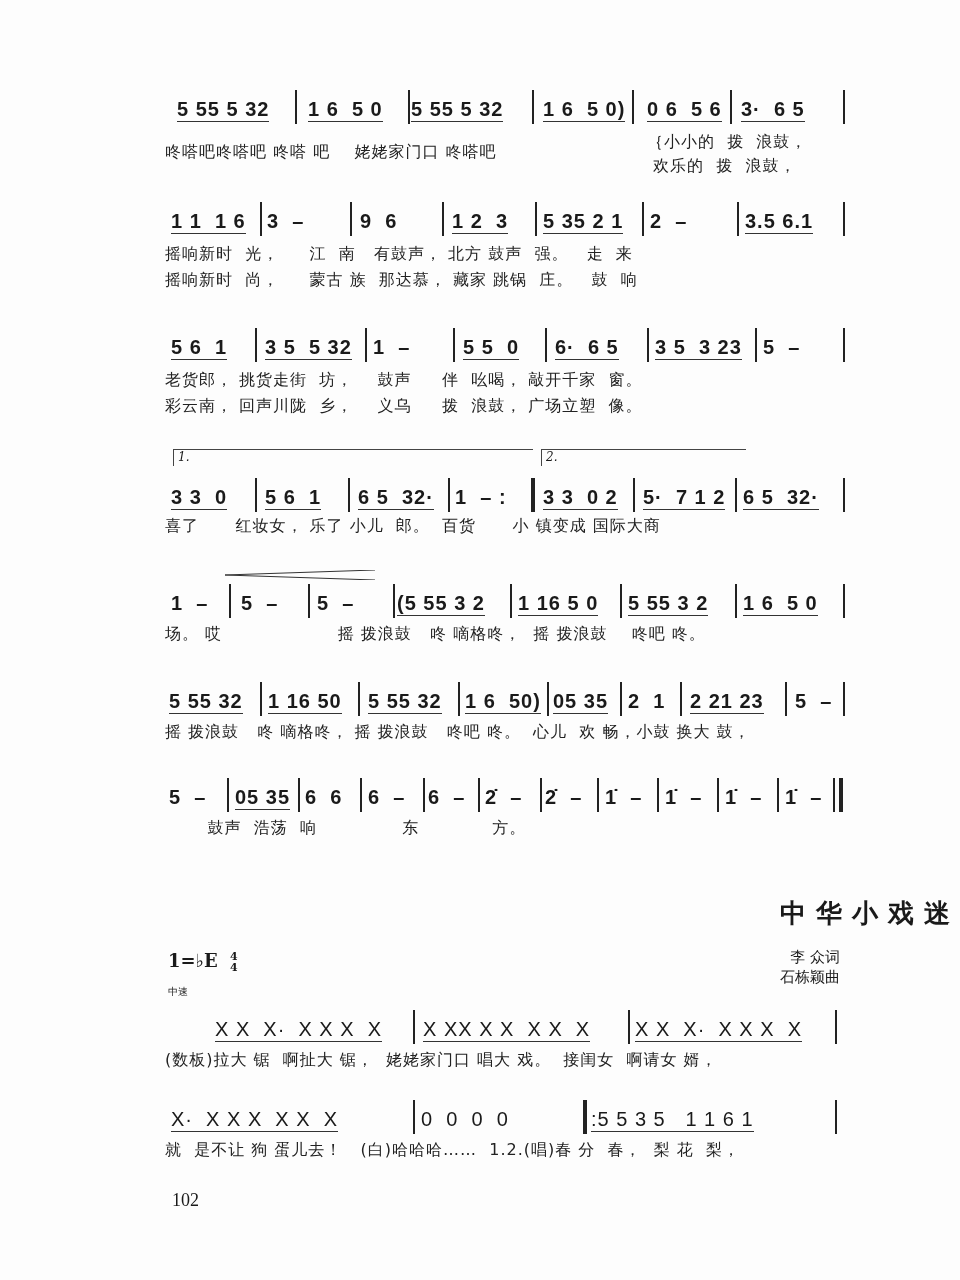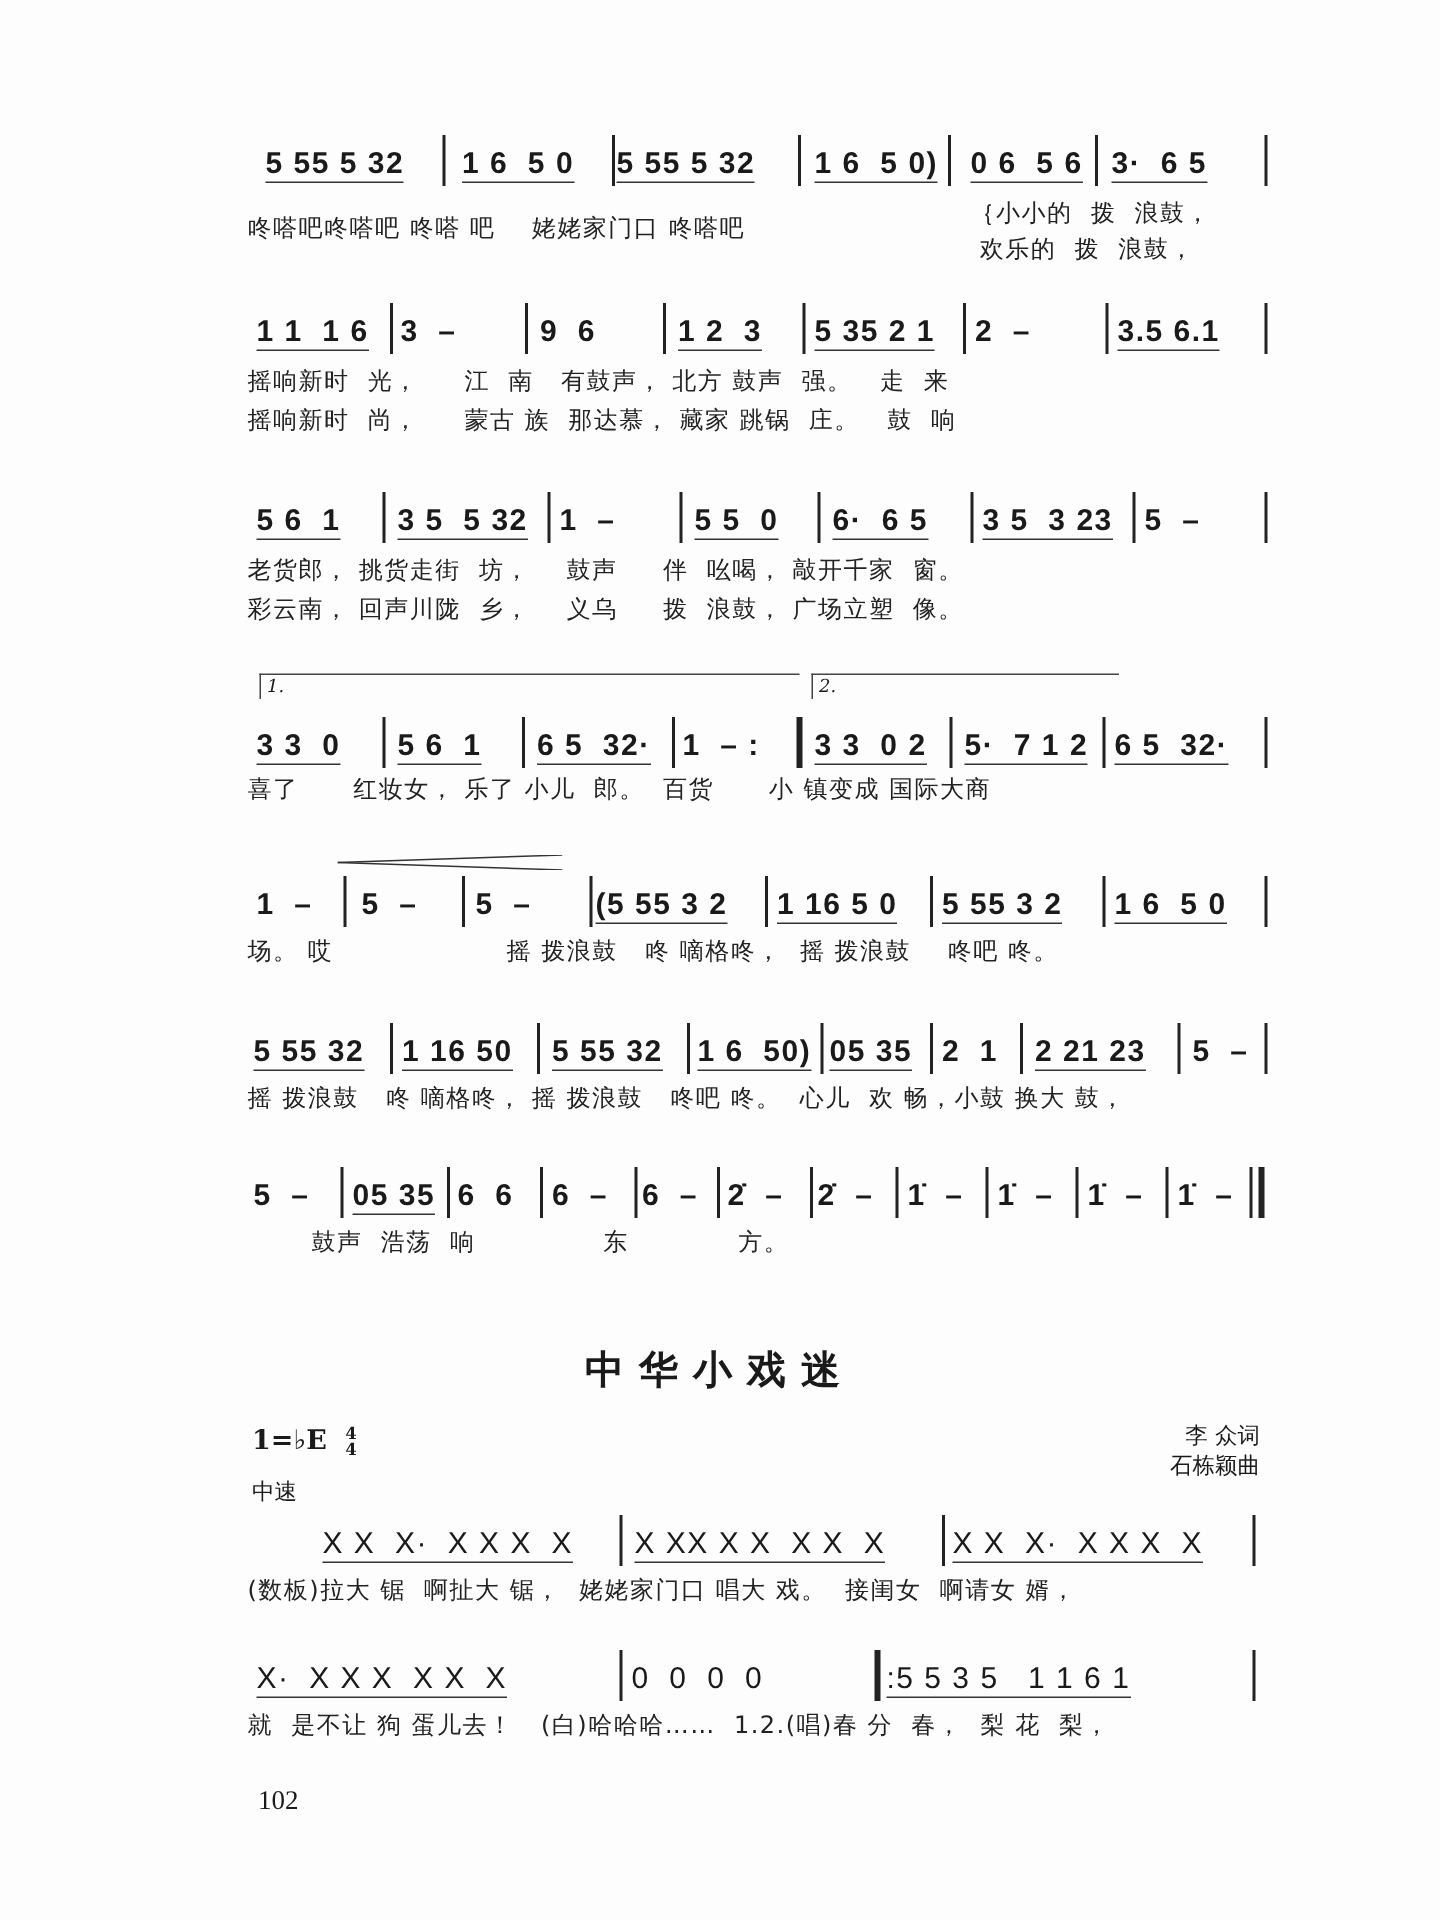"中华小戏迷" .title { text-align: center -> right }
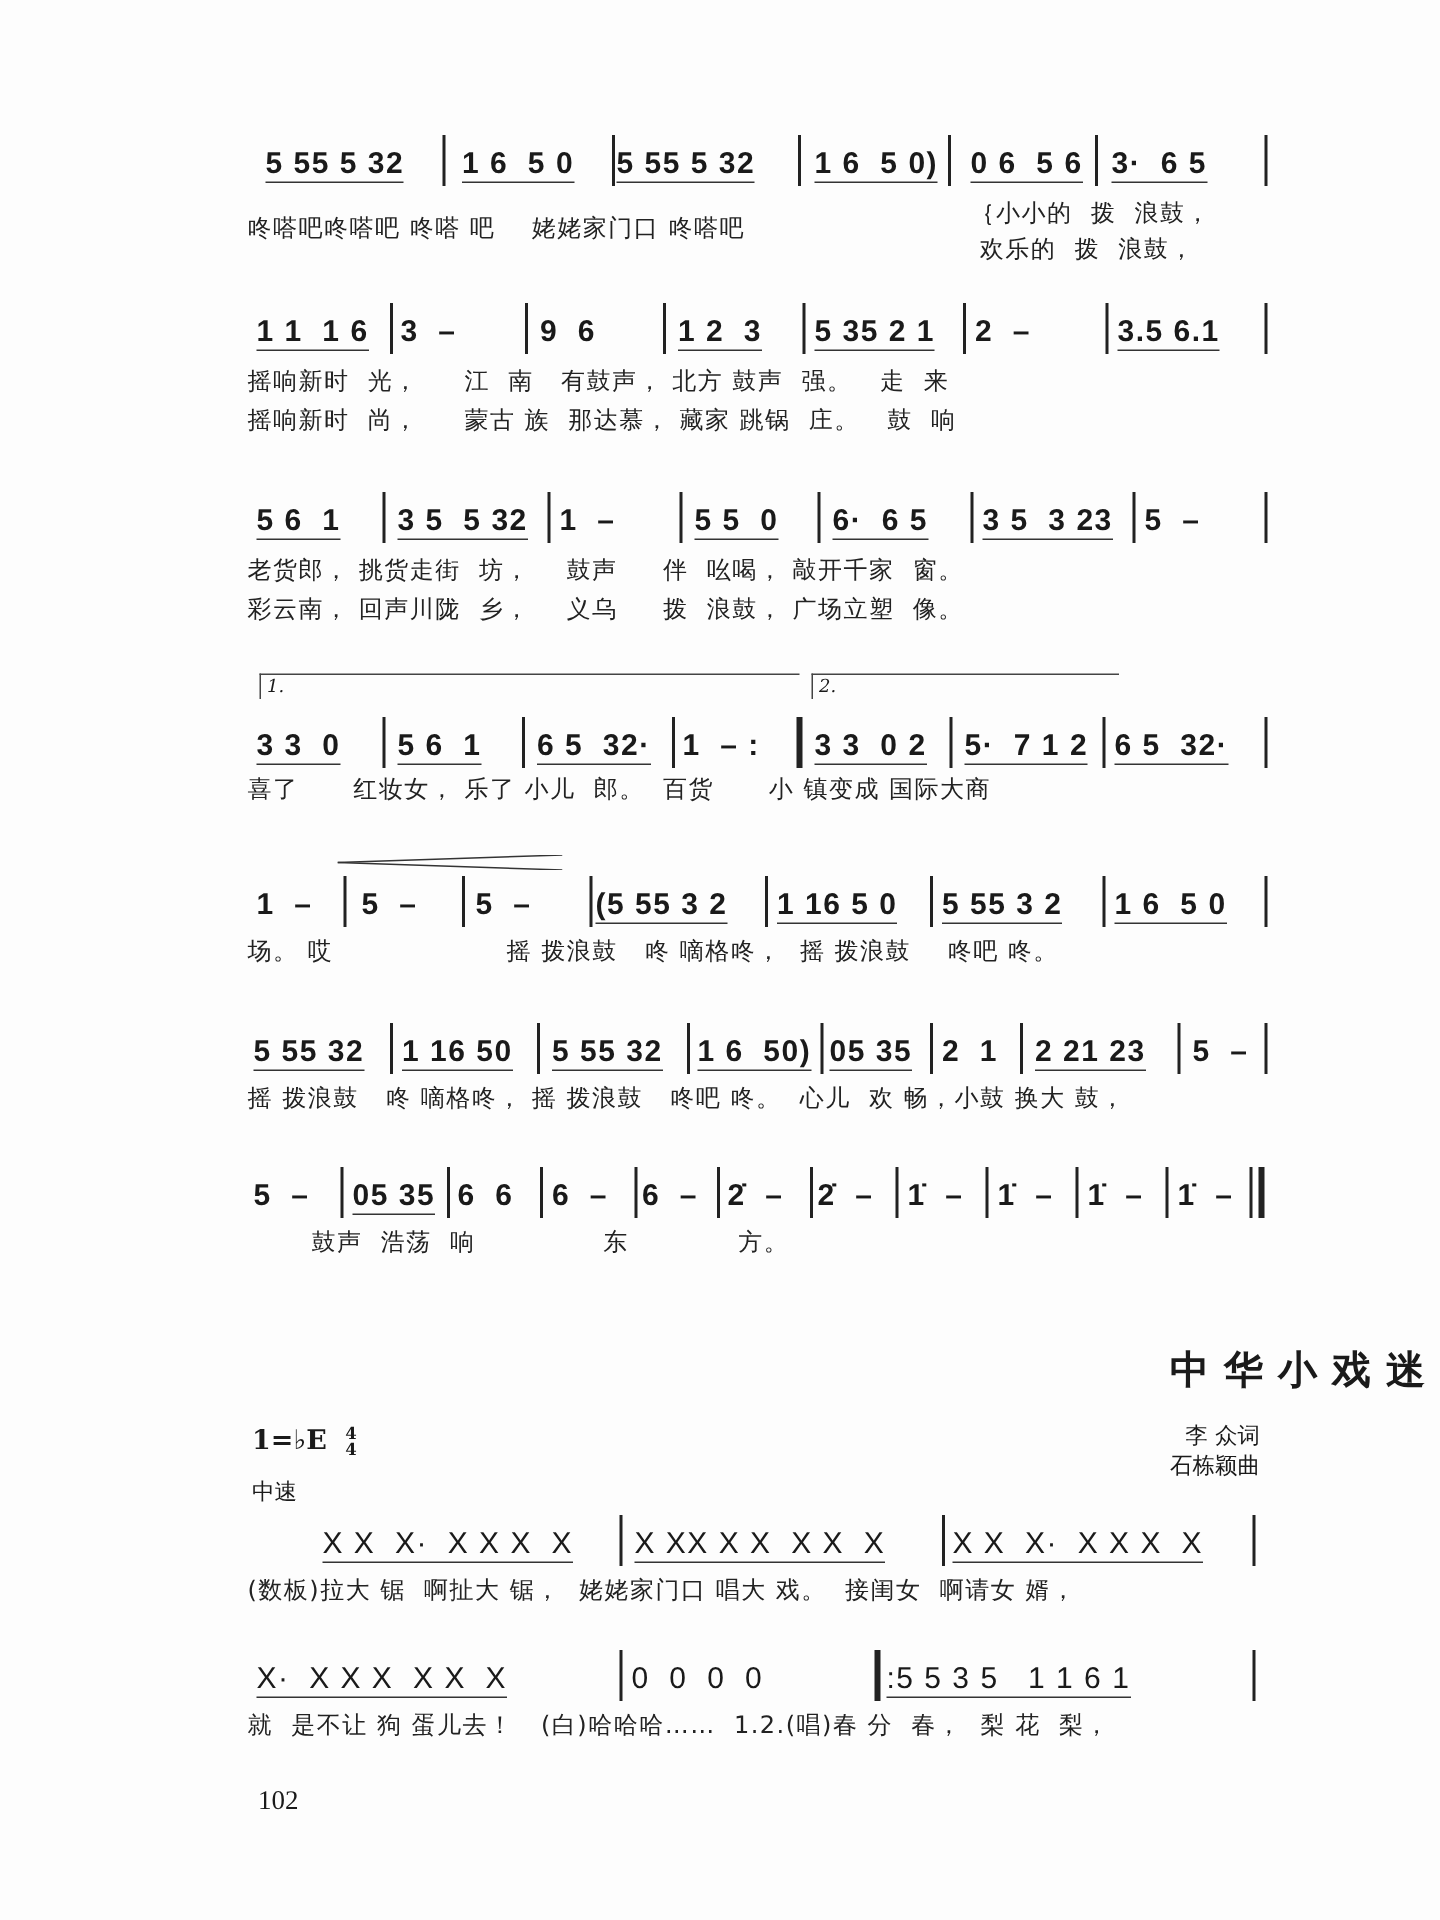"中速" .tempo { font-size: 15px -> 10px }
